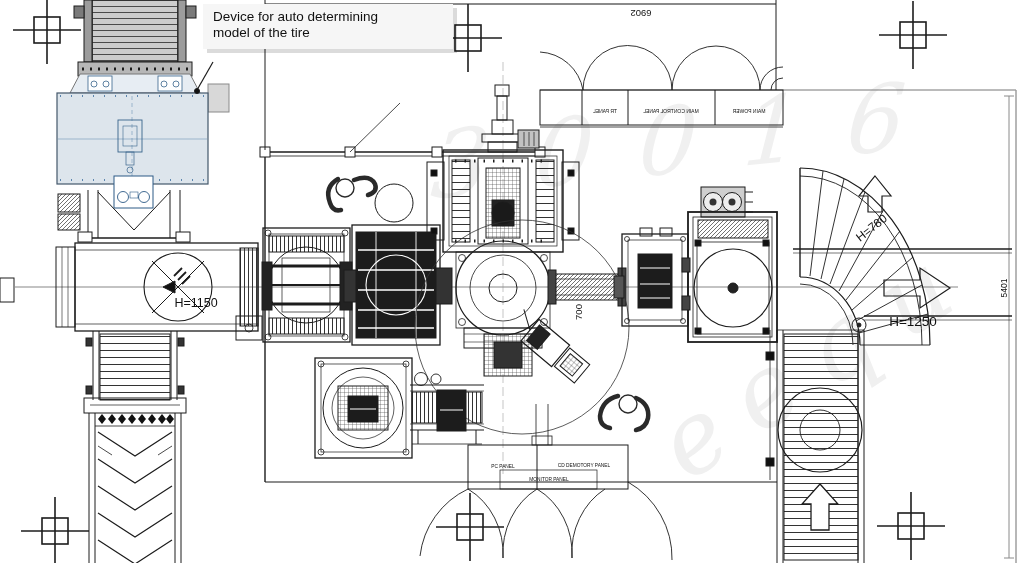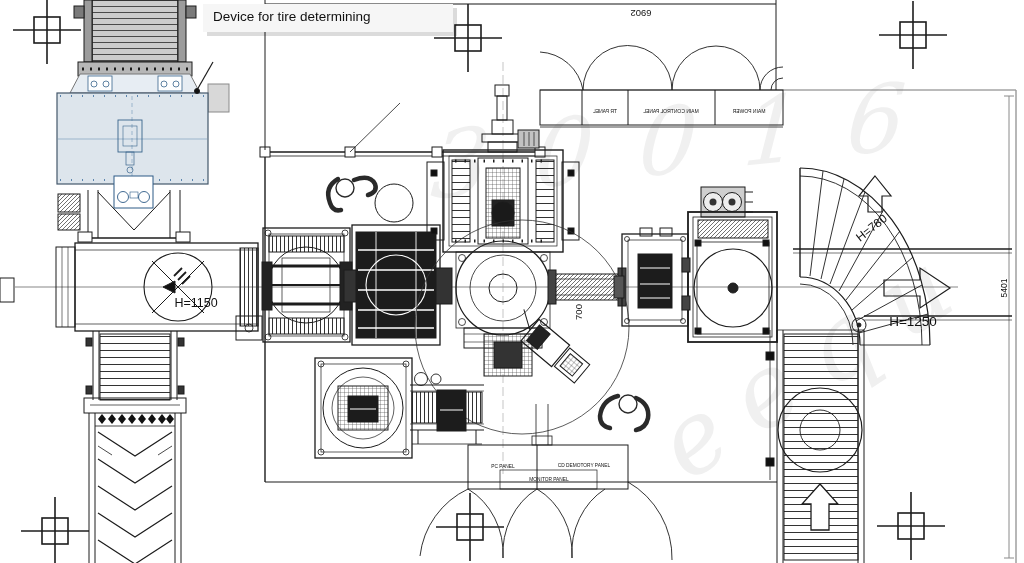"Device for tire determining" div { text: tire -> auto }
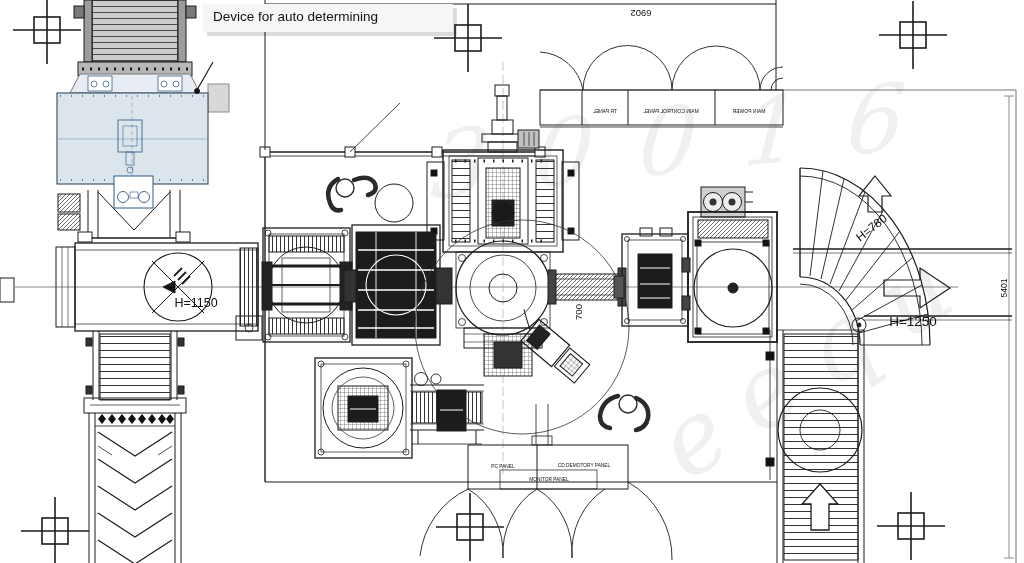"model of the tire" div { html: none -> <div>model of the tire</div> }
